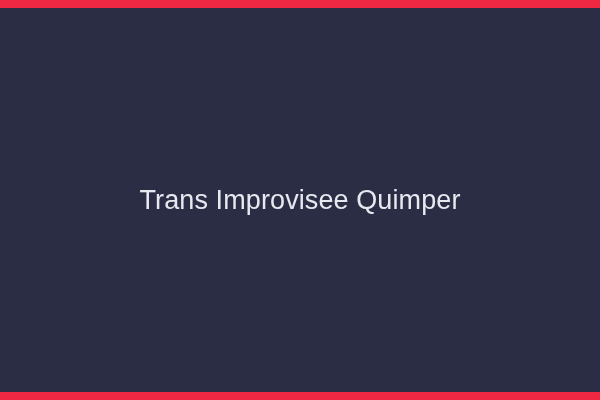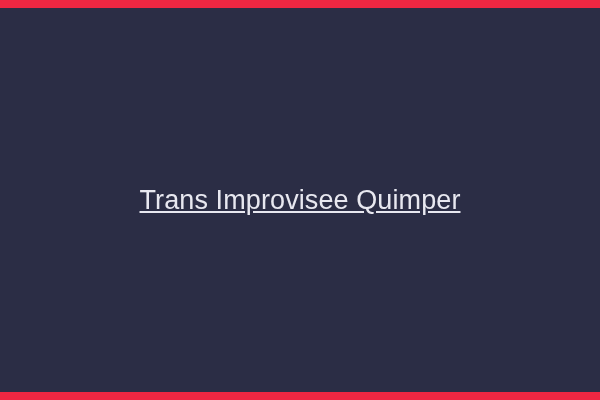"Trans Improvisee Quimper" .card-title { text-decoration: underline -> none }
